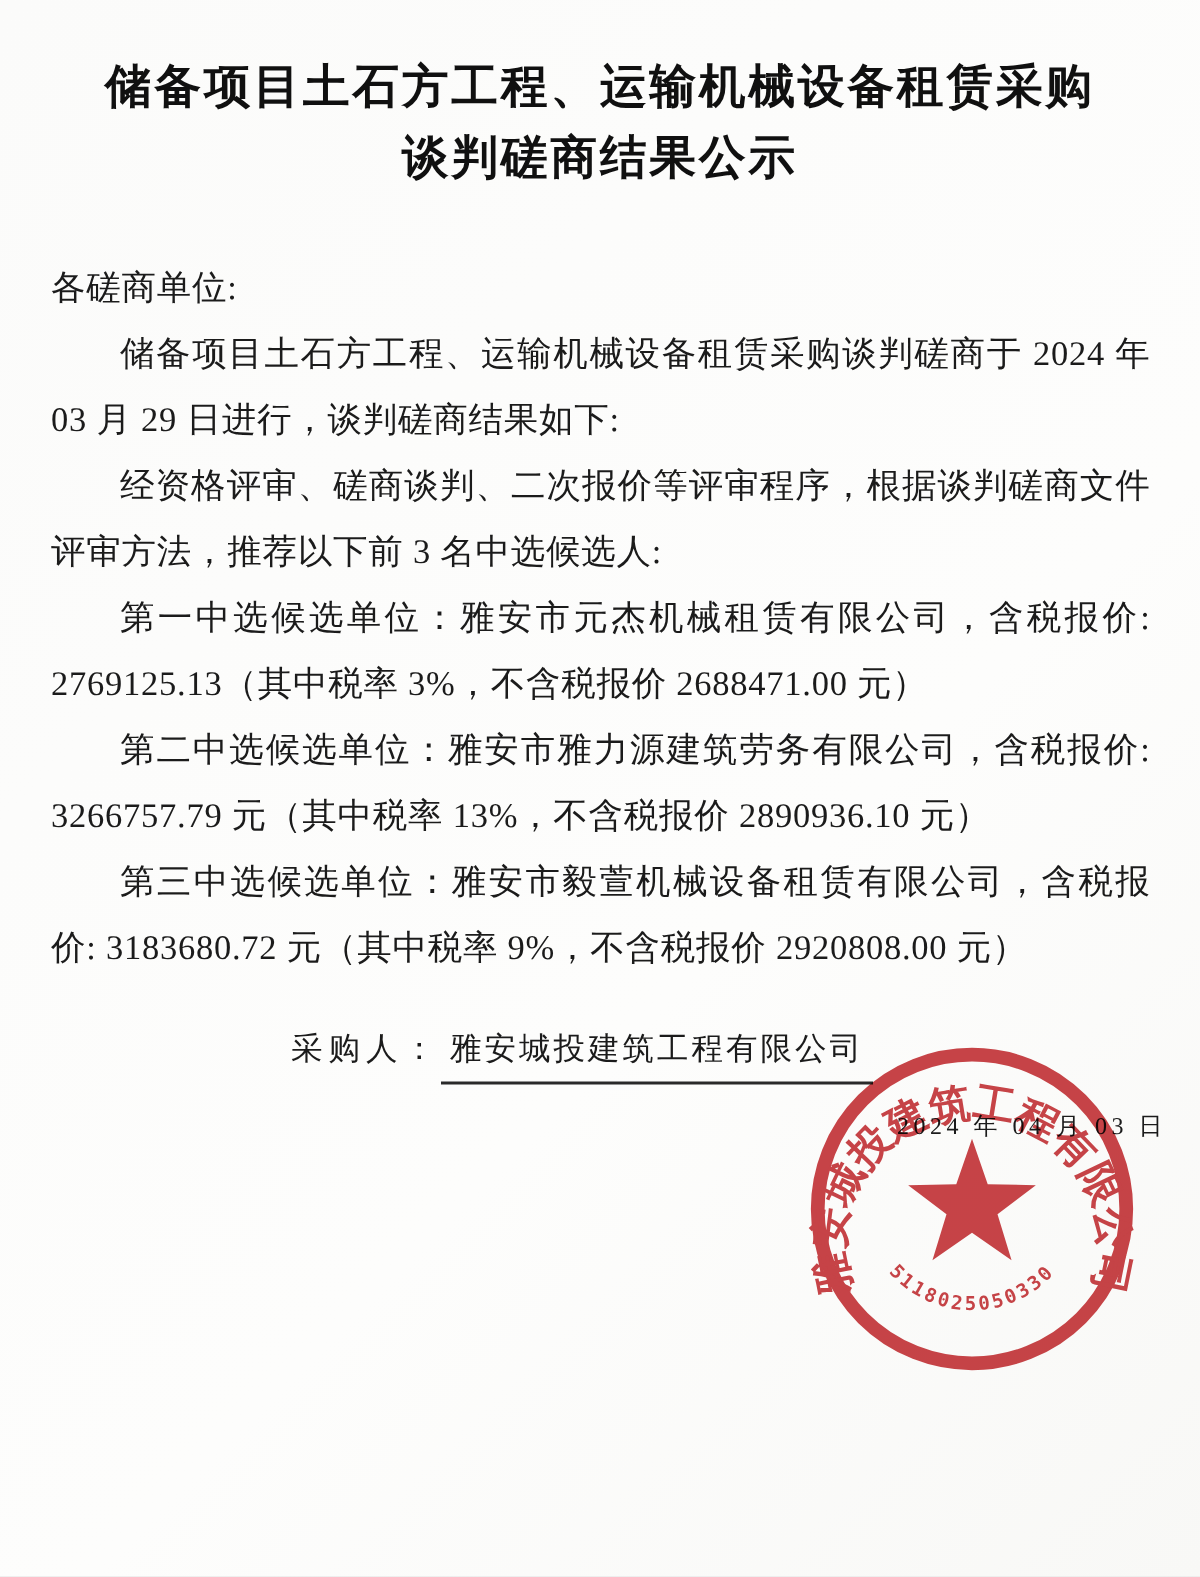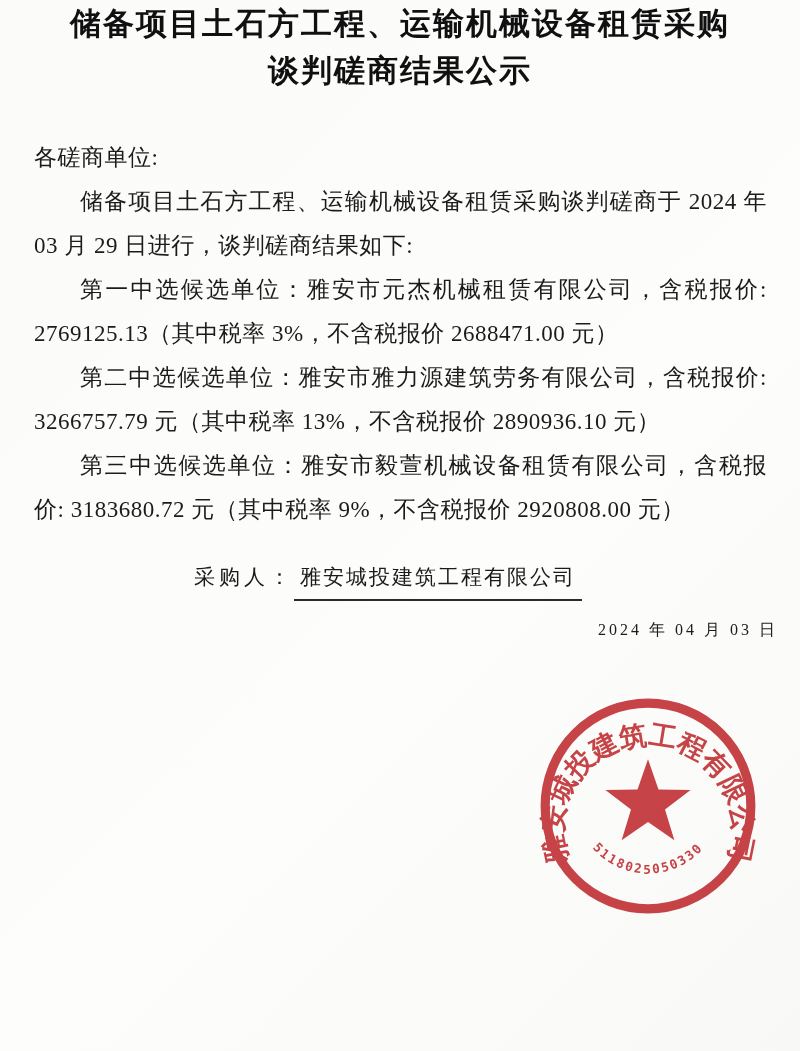"储备项目土石方工程、运输机械设备租赁采购" .title { margin-top: none -> 34px }
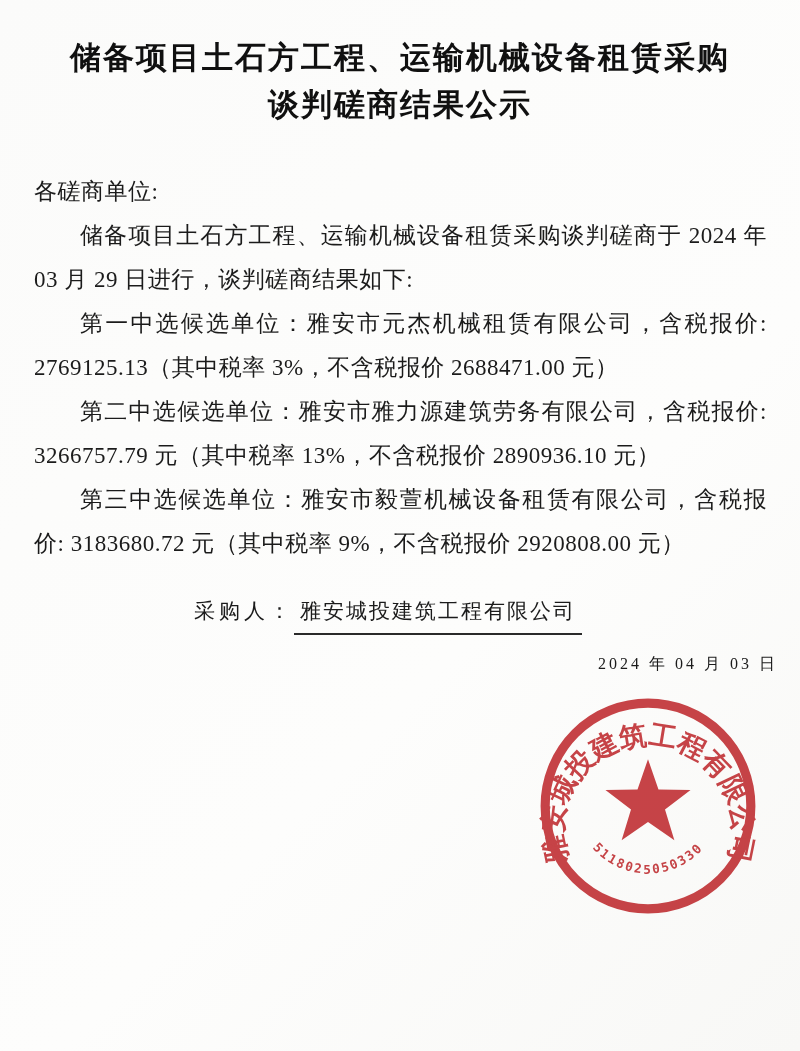"经资格评审、磋商谈判、二次报价等评审程序，根据谈判磋商文件评审方法，推荐以下前" p { html: none -> <p>经资格评审、磋商谈判、二次报价等评审程序，根据谈判磋商文件评审方法，推荐以下前 3 名中选候选人:</p> }
